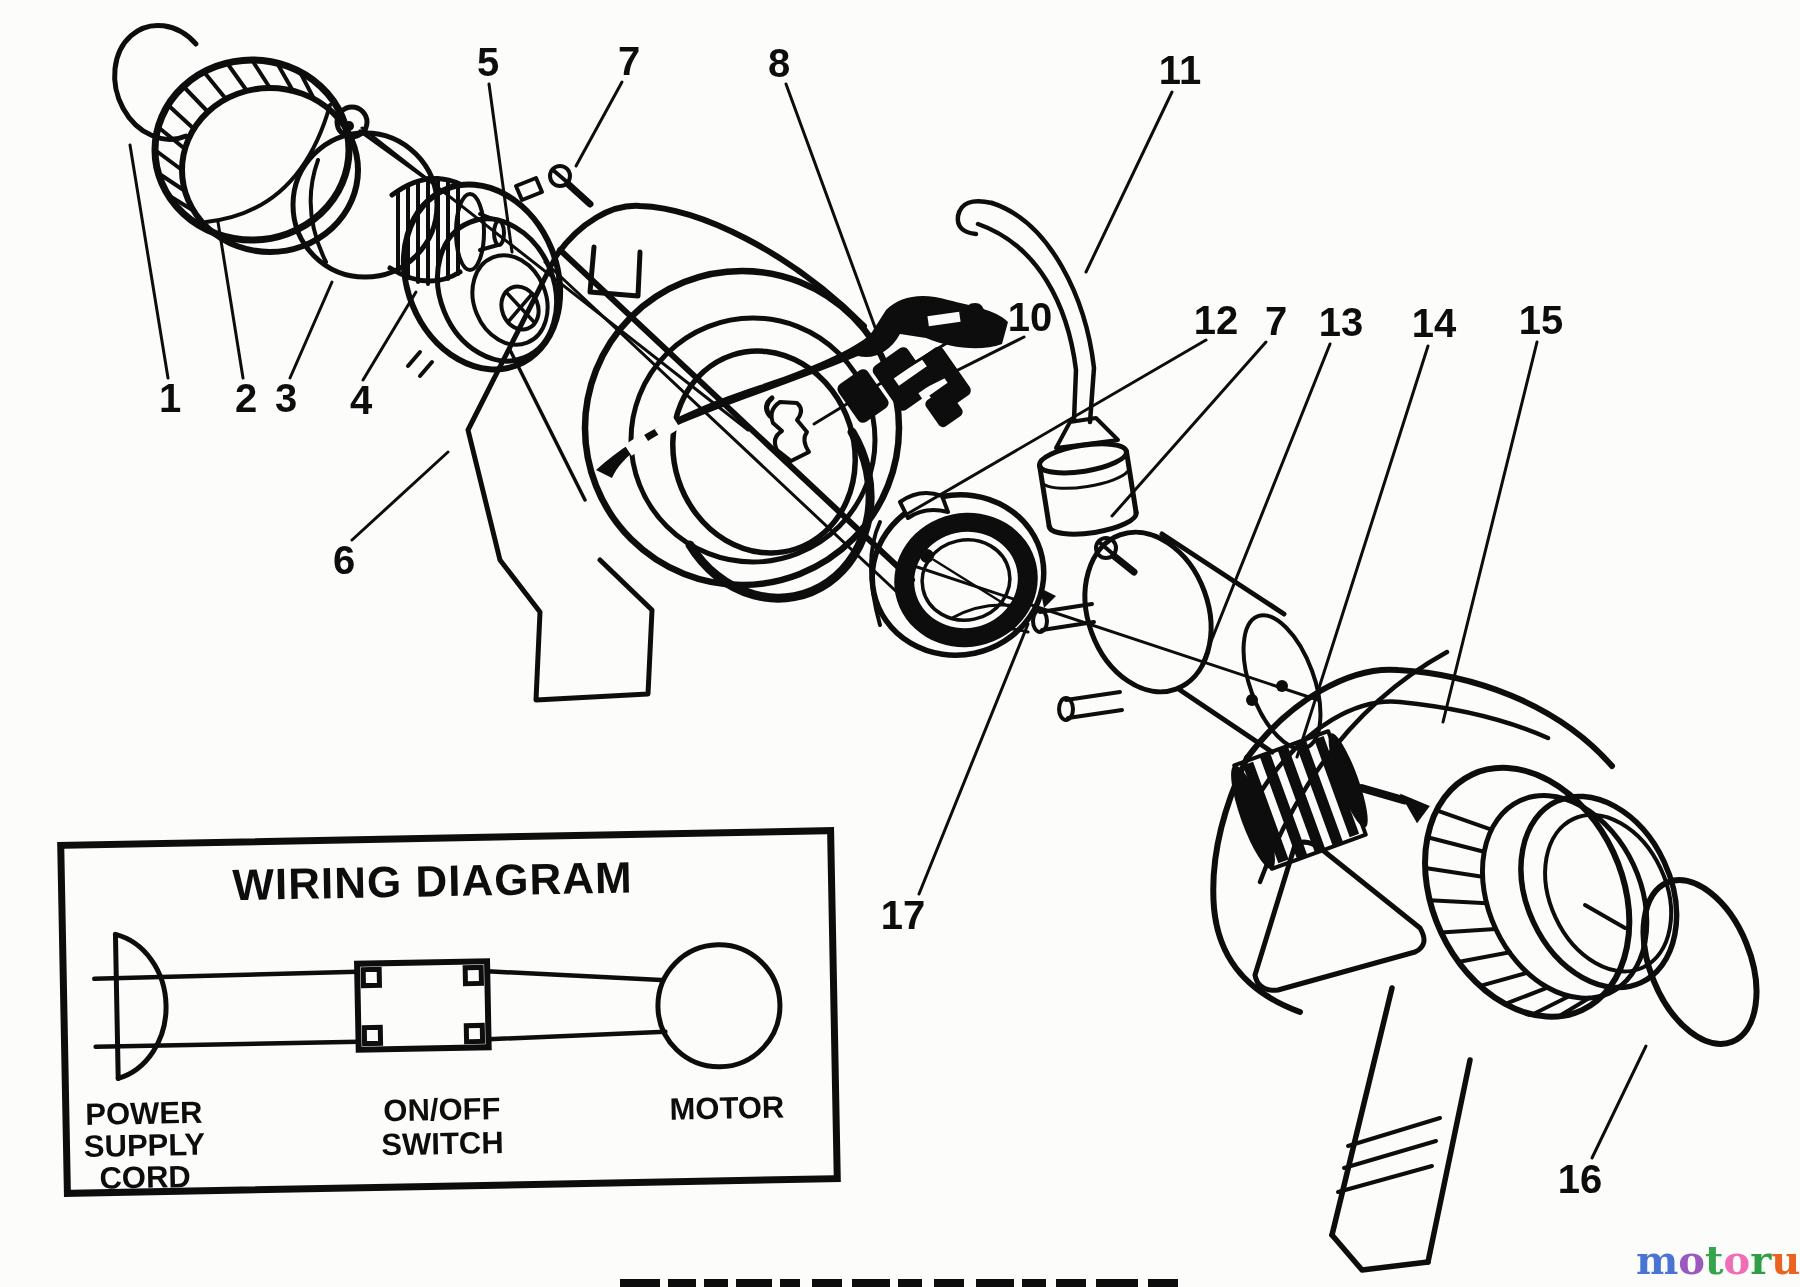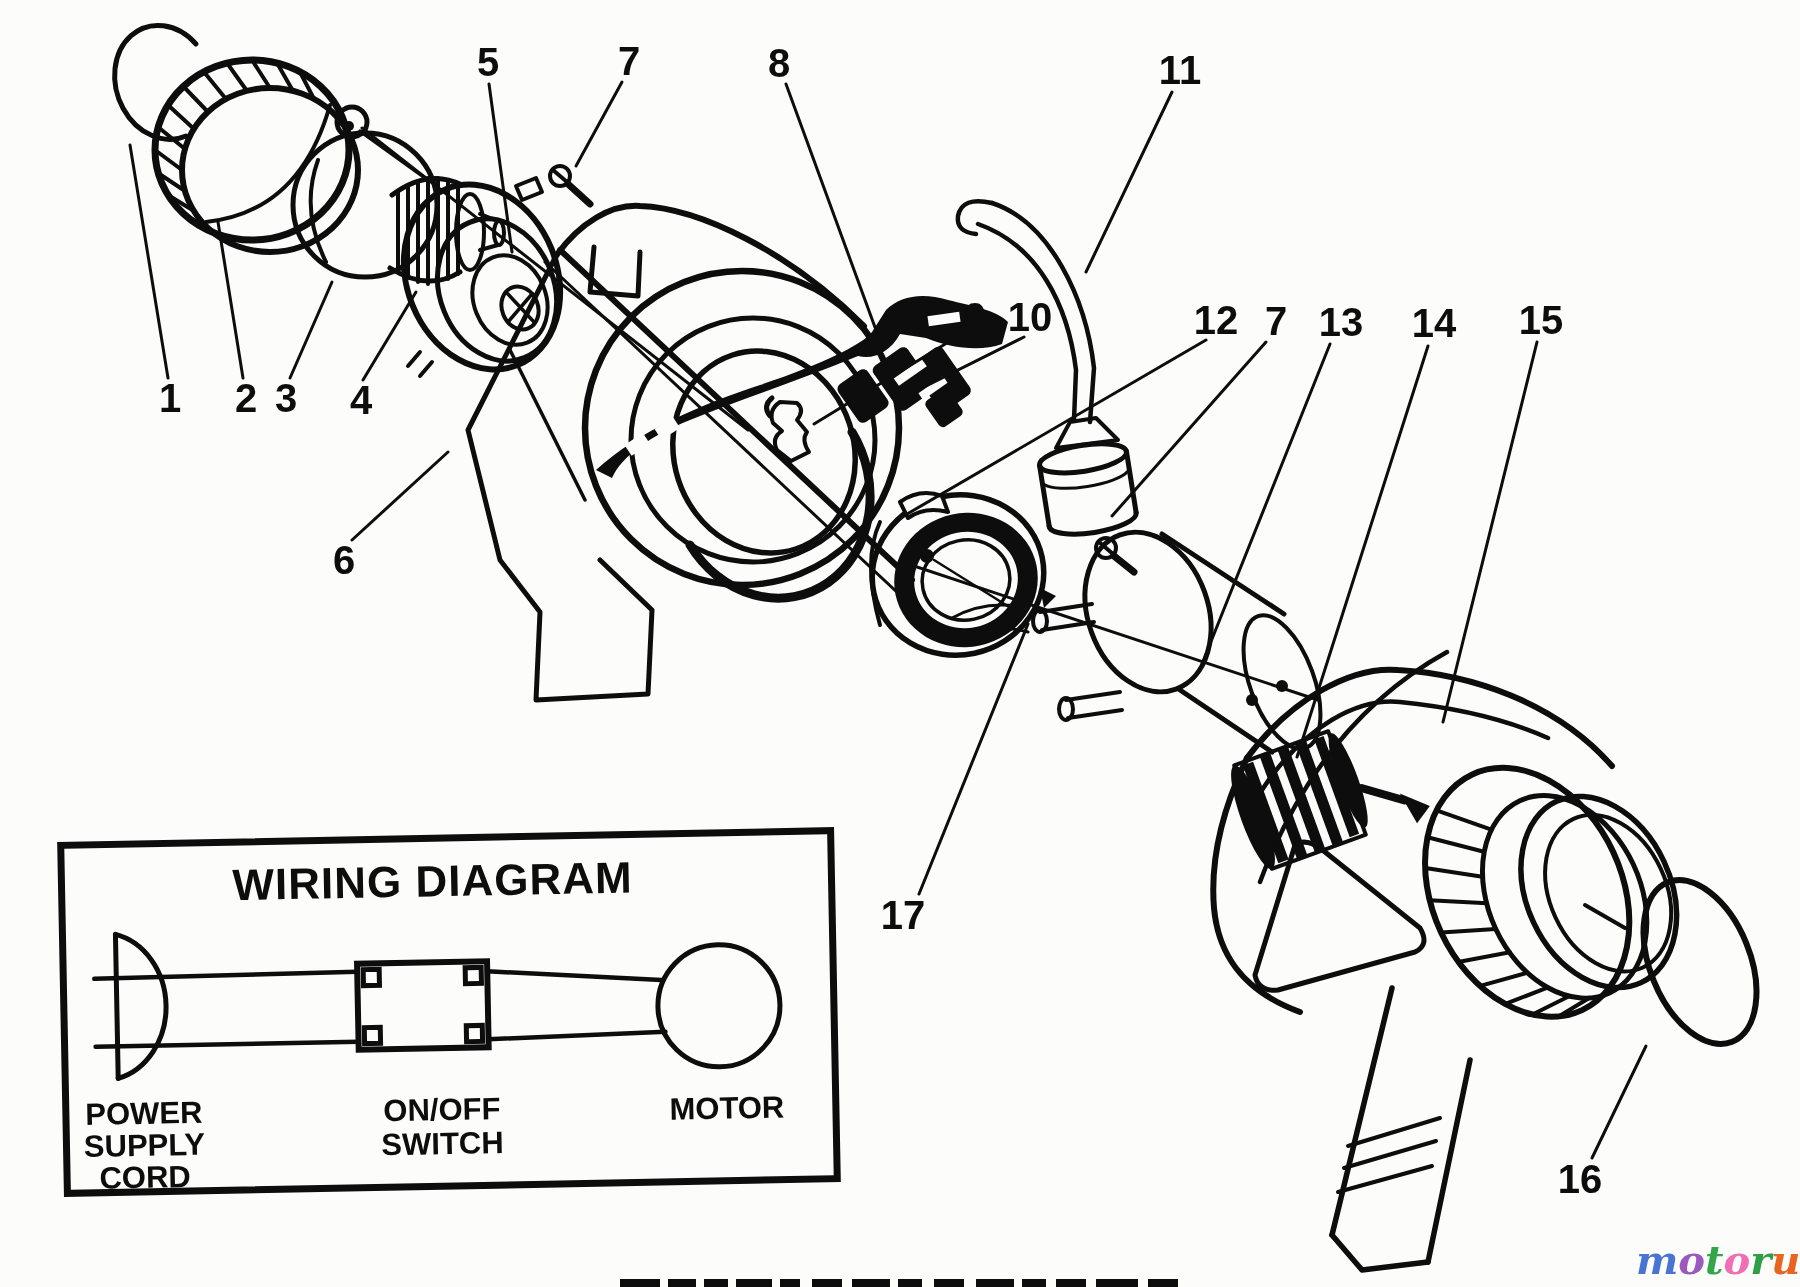"motoru" .watermark { font-style: italic -> none }
